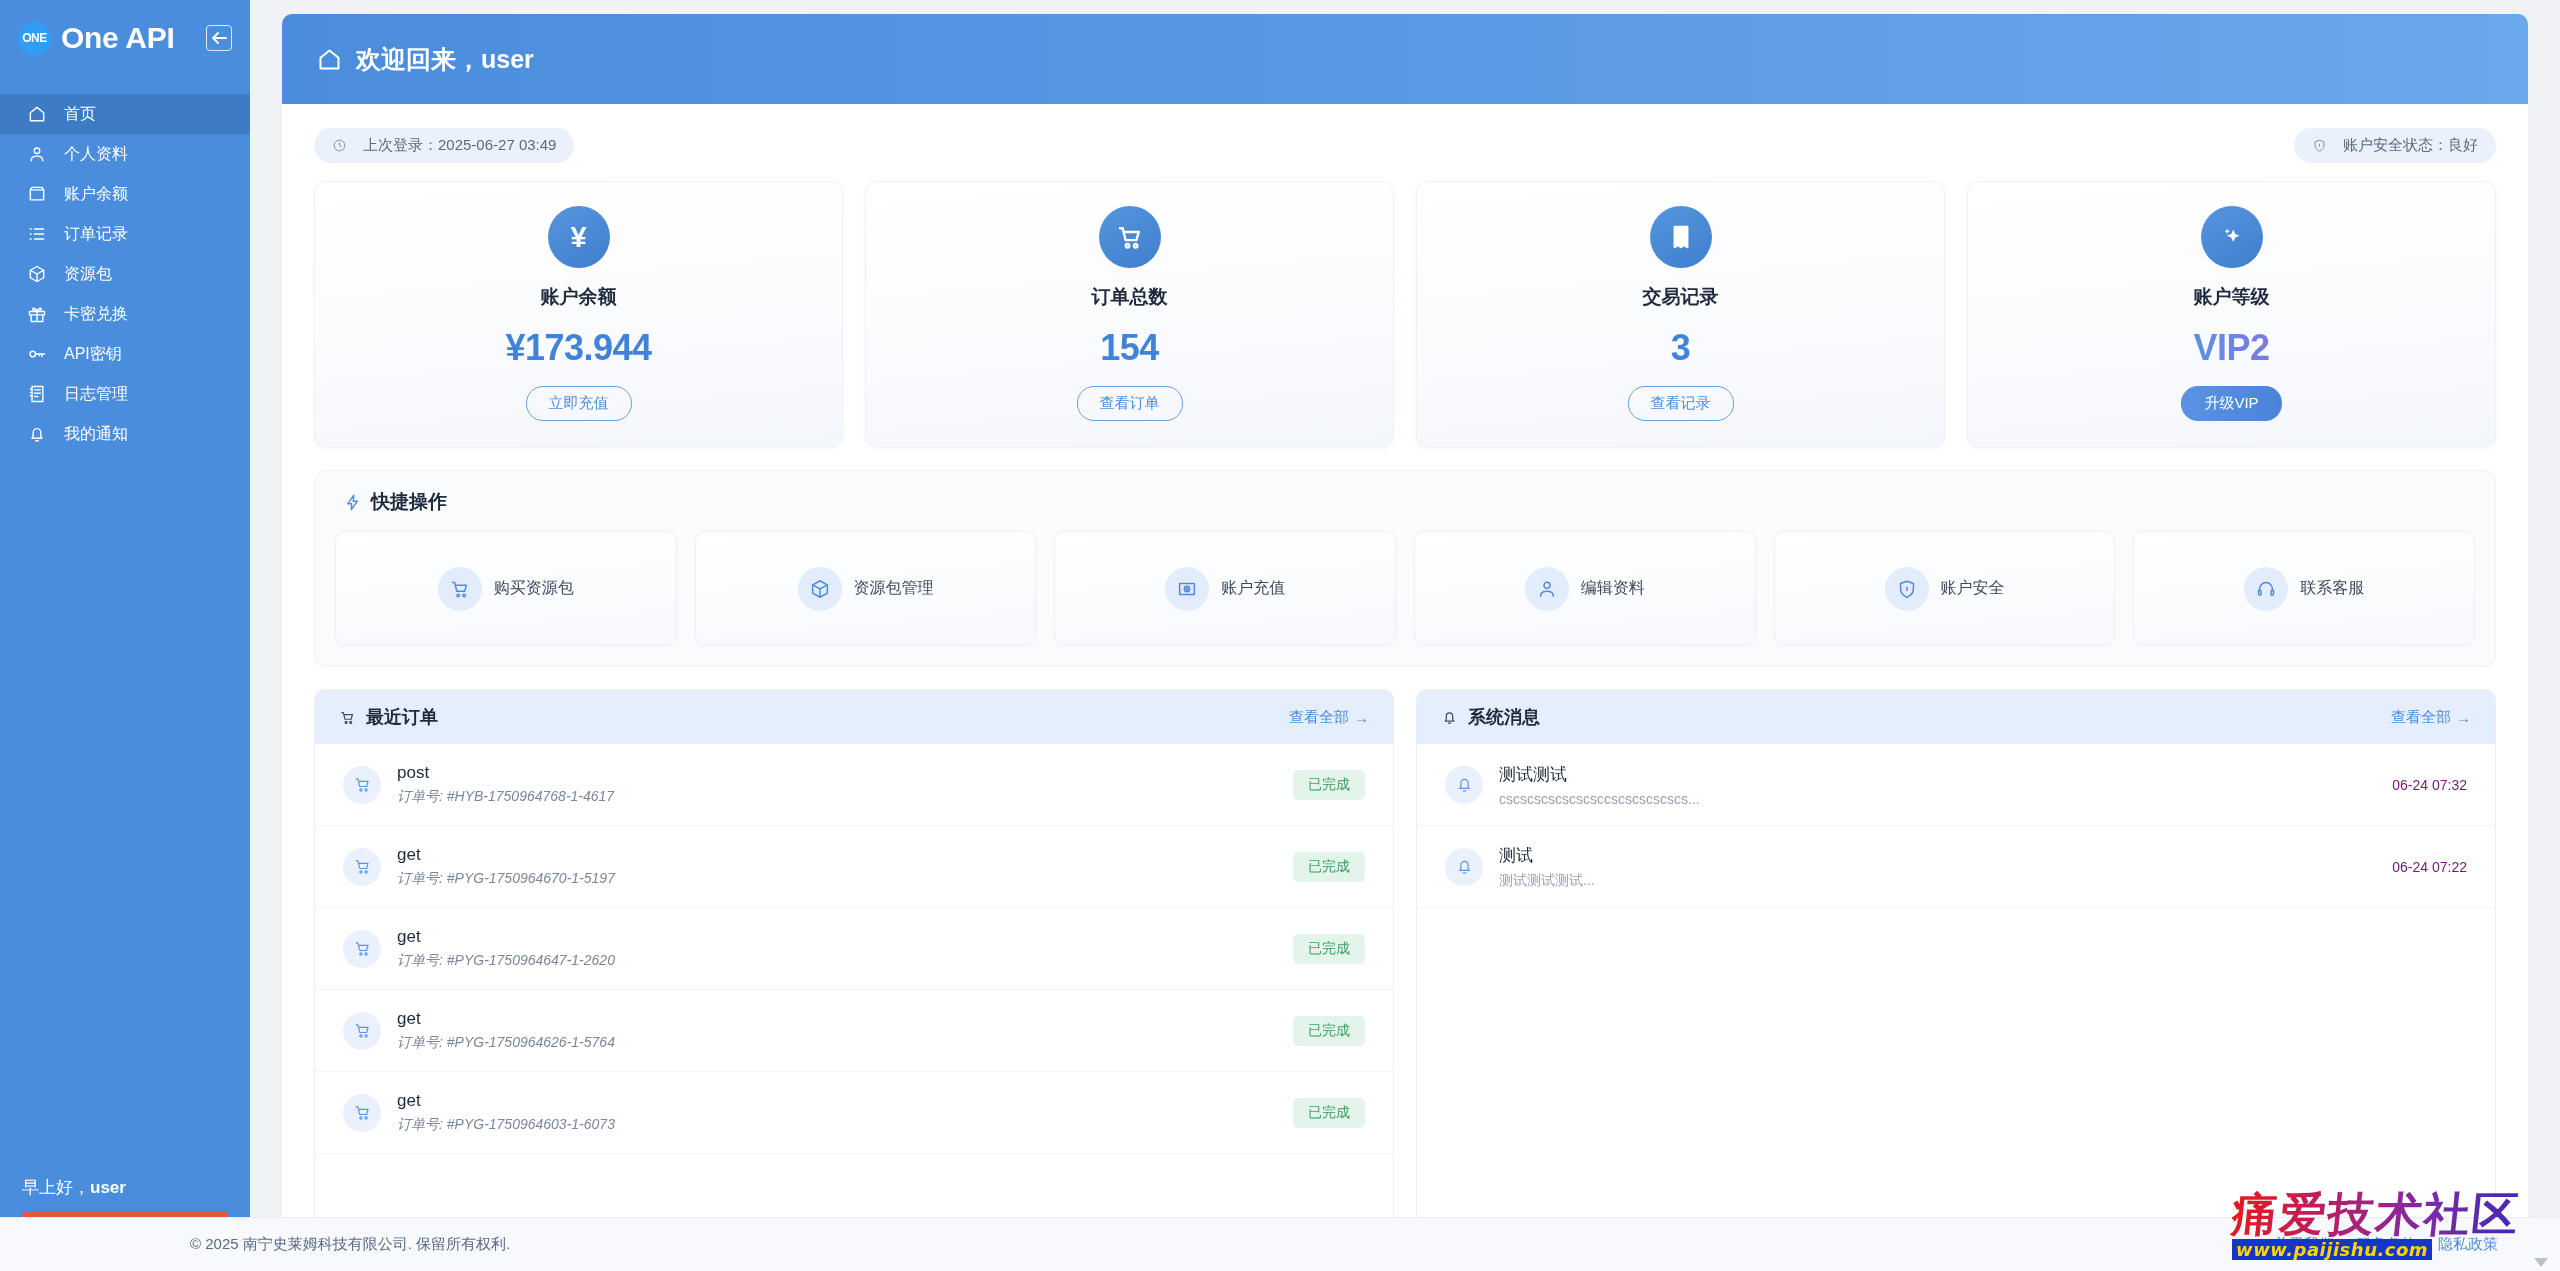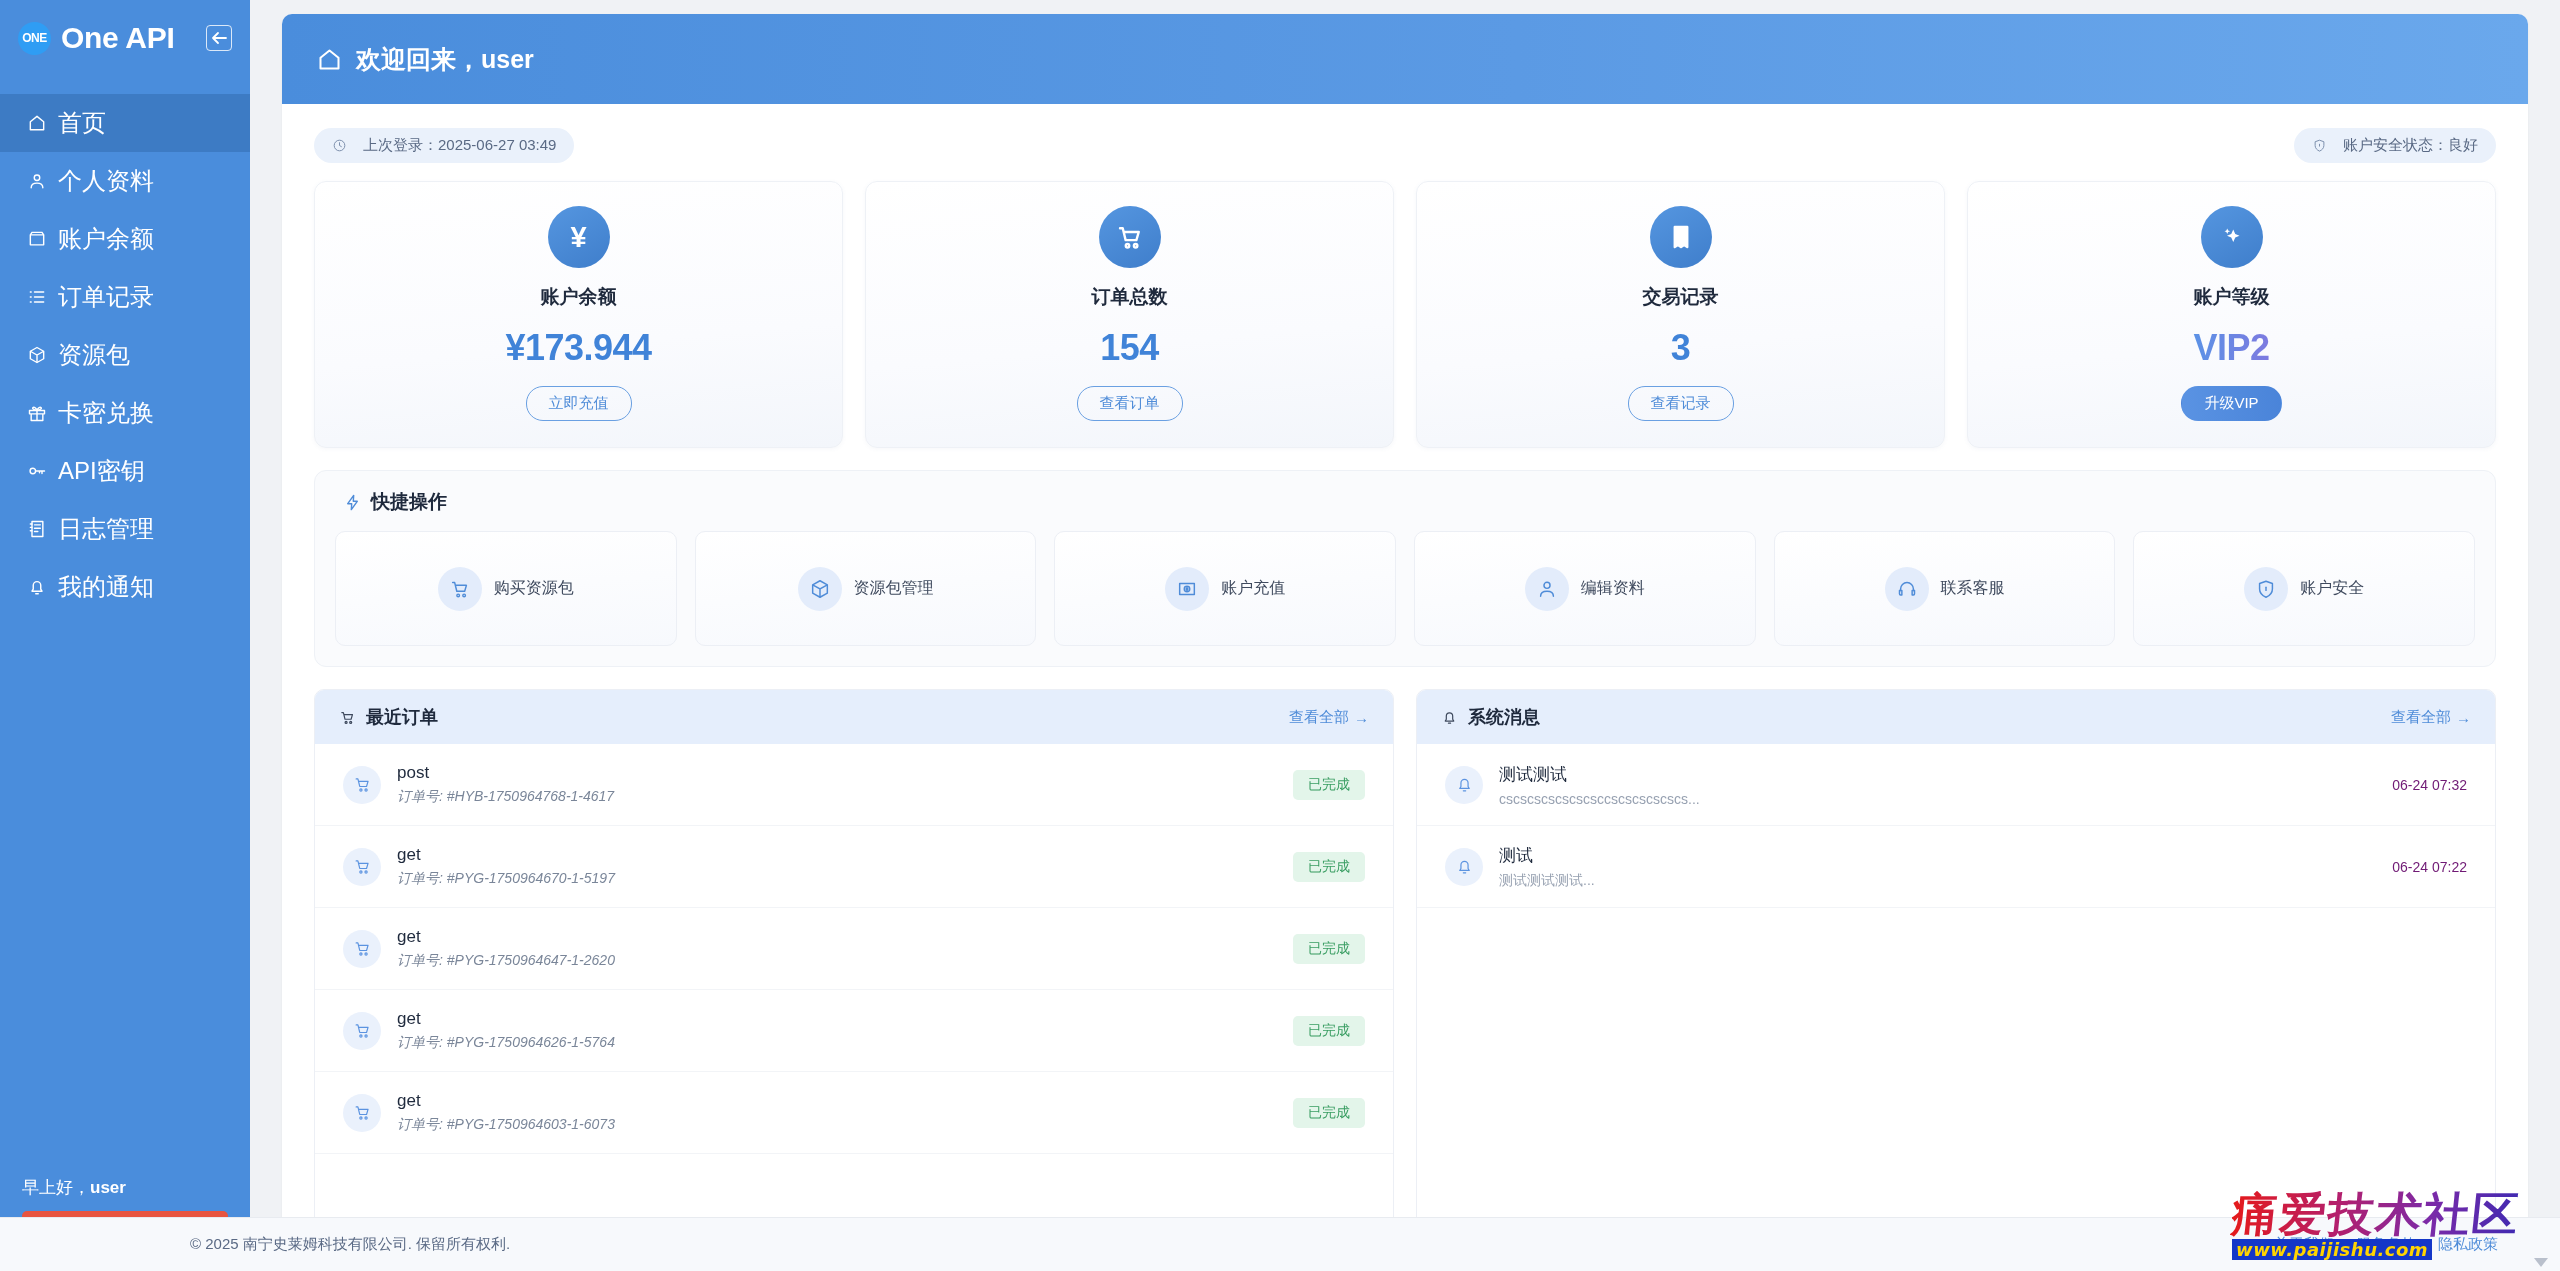"首页" .nav-item { font-size: 24px -> 16px; gap: 10px -> 16px; height: 58px -> 40px }
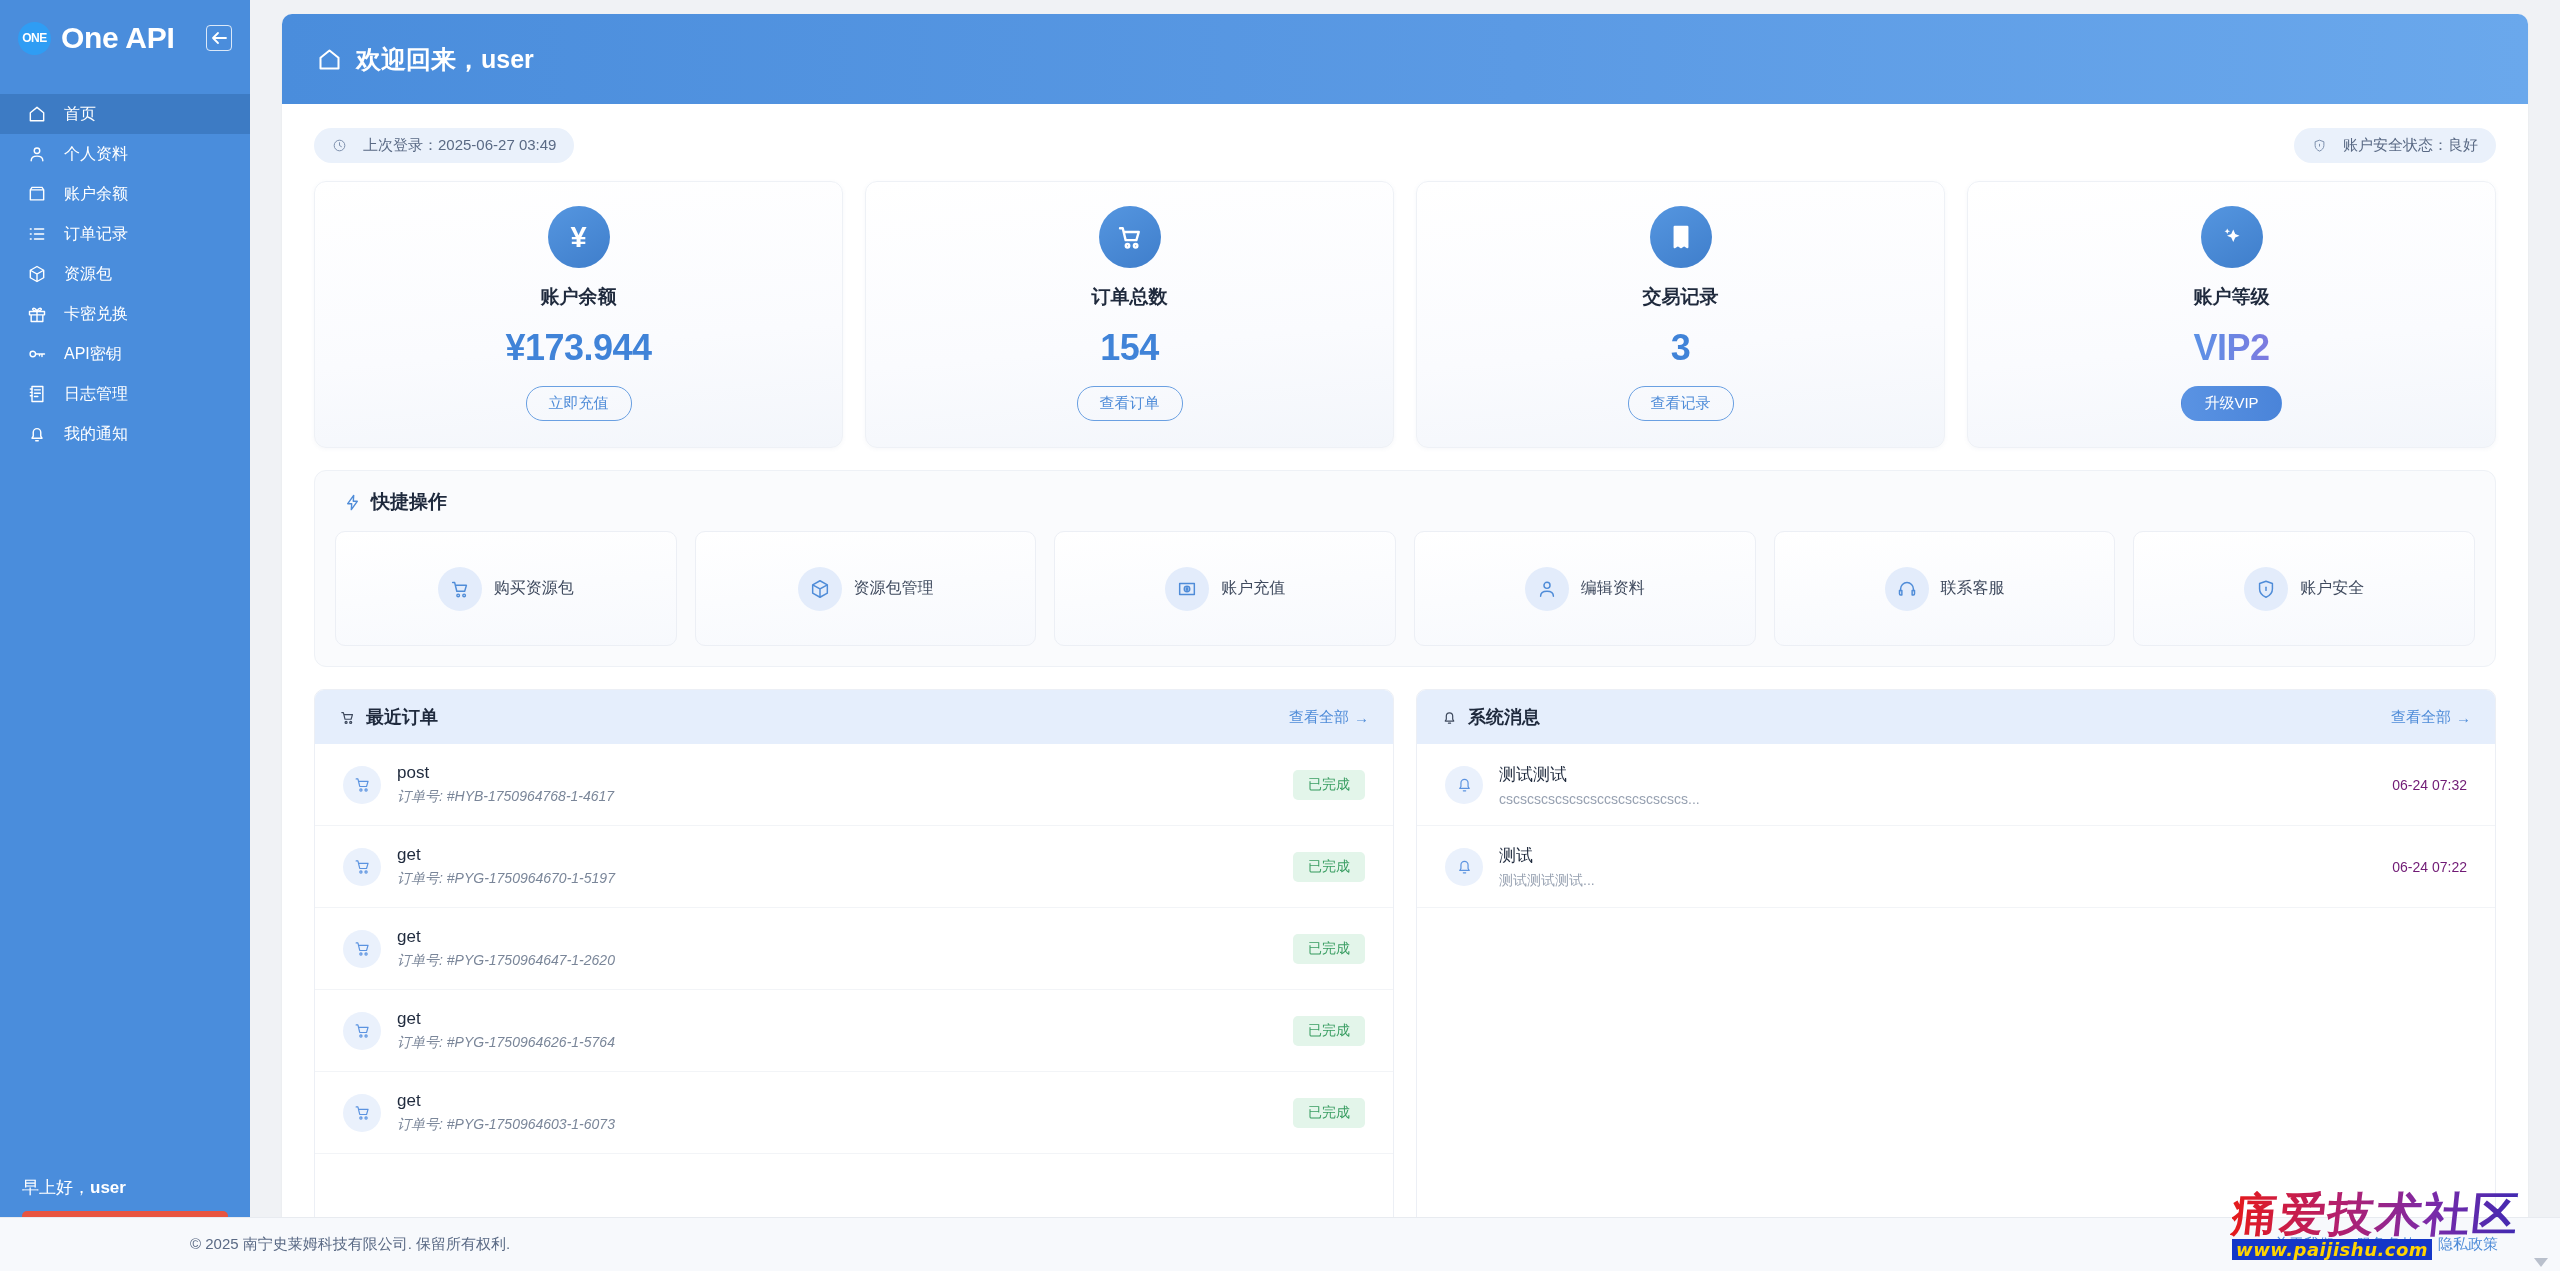"联系客服" div.qa-card { order: before "账户安全" -> after "账户安全" }
